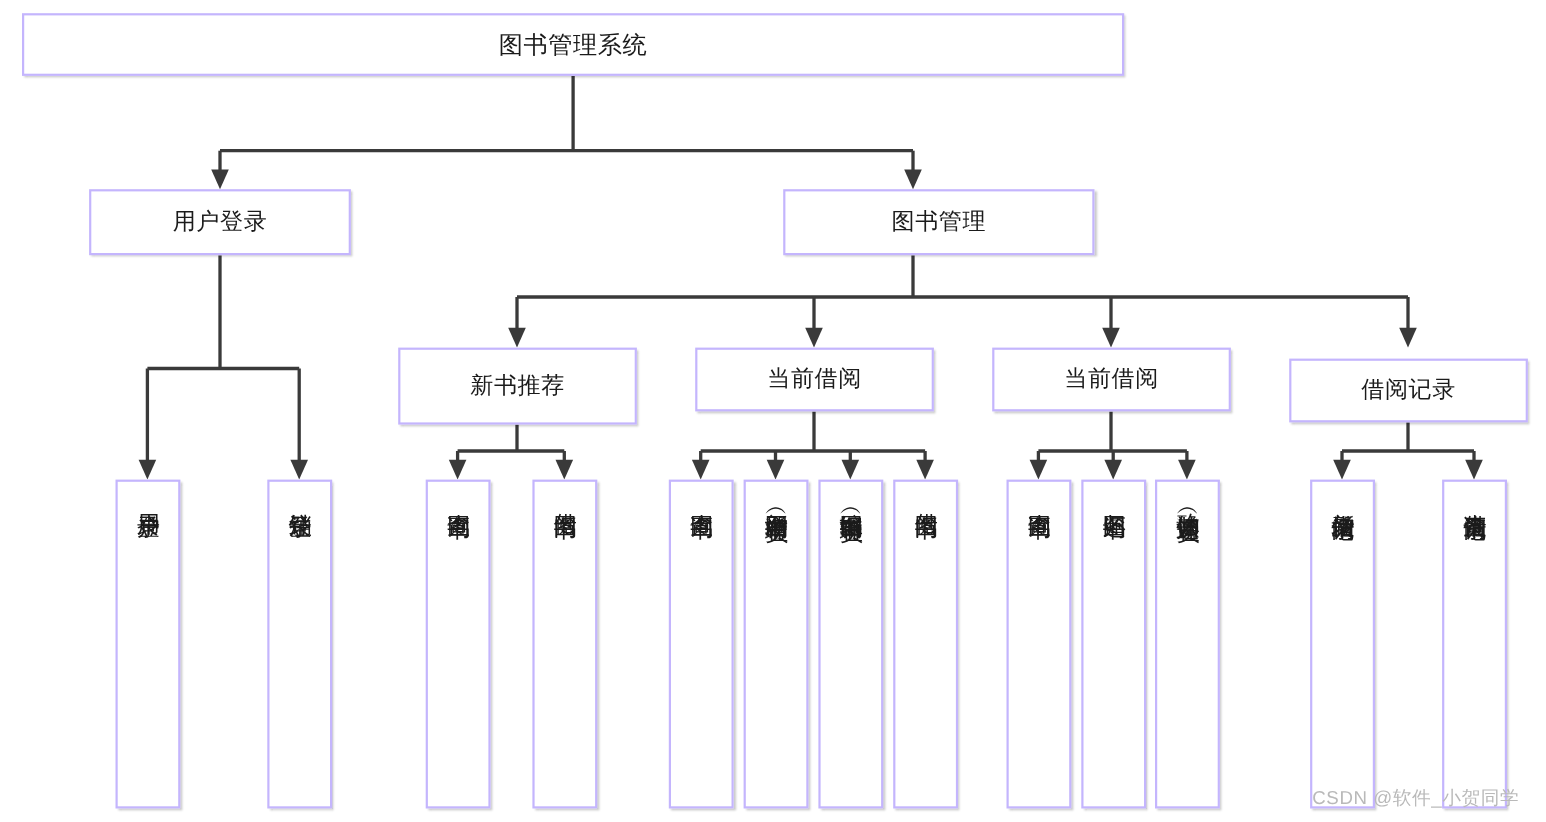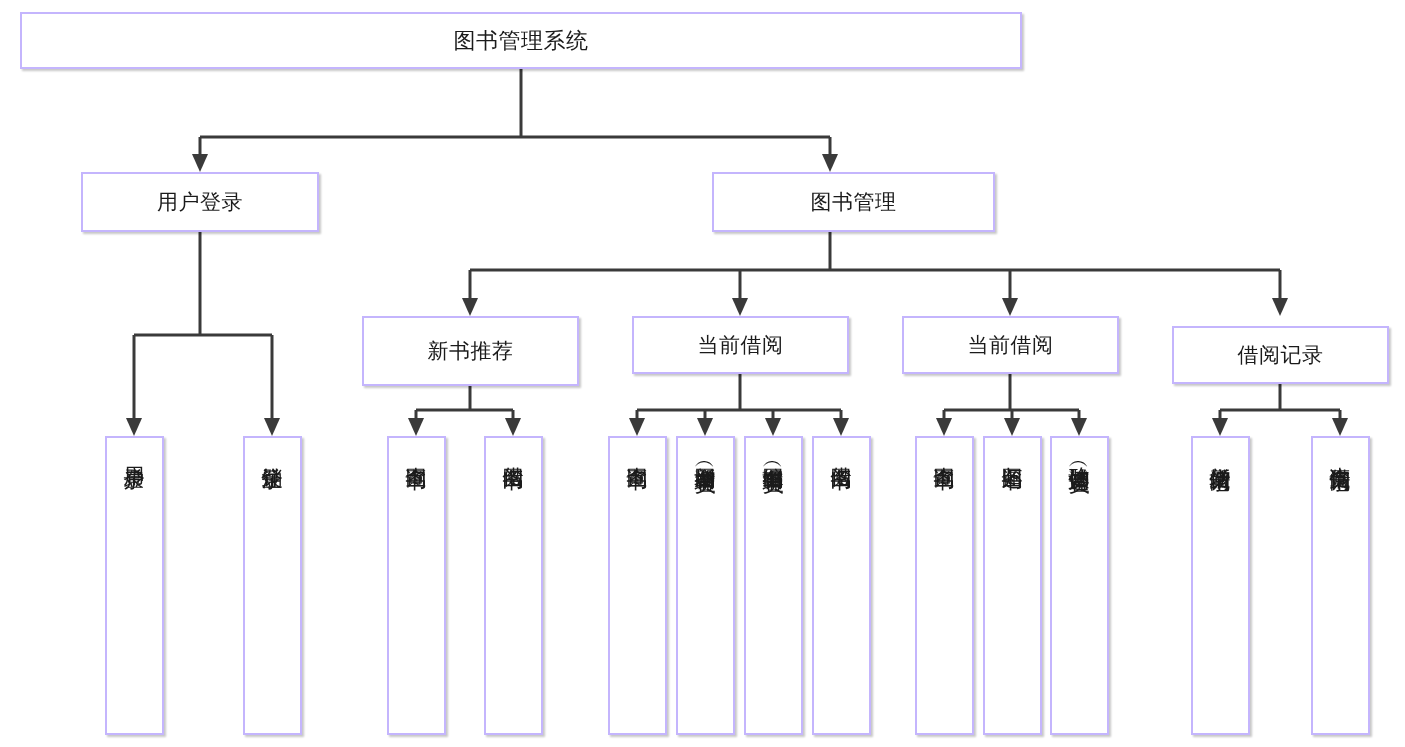"CSDN @软件_小贺同学" div.watermark { html: none -> <div>CSDN @软件_小贺同学</div> }
